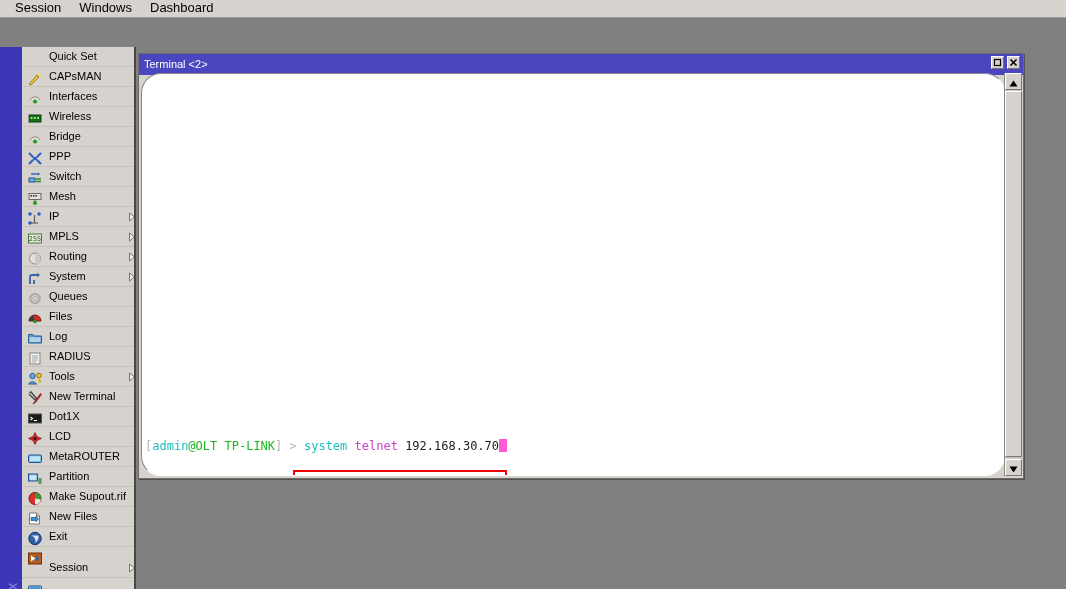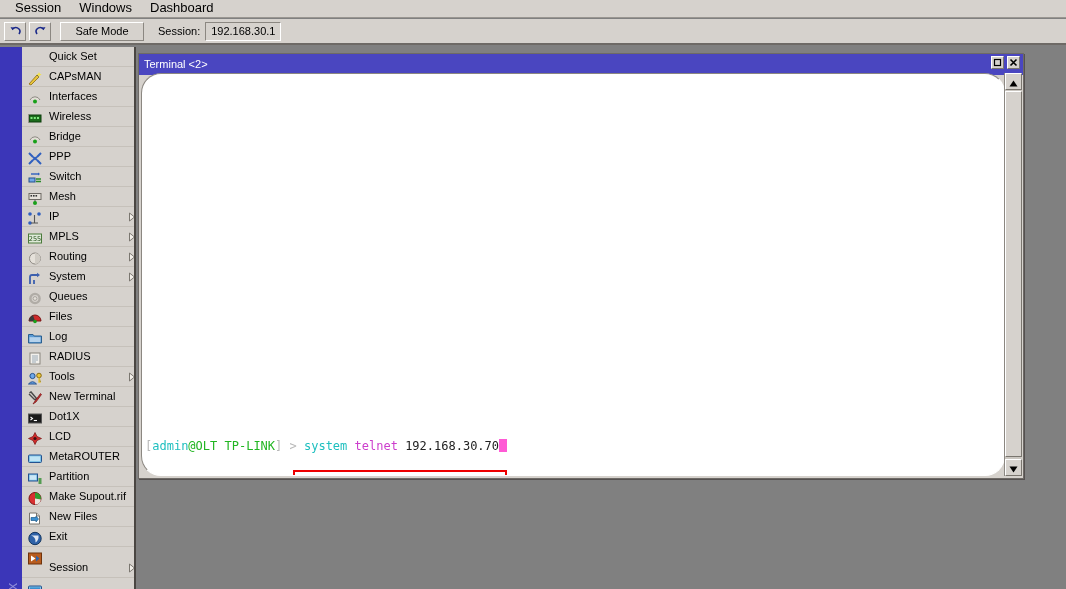"Safe Mode" div { html: <div> <div> <span> <svg> <path></path> <path></path> </svg> </span> </div> <div> <span> <svg> <path></path> <path></path> </svg> </span> </div> <div> <span>Safe Mode</span> </div> <div>Session:</div> <div>192.168.30.1</div> </div> -> none }
